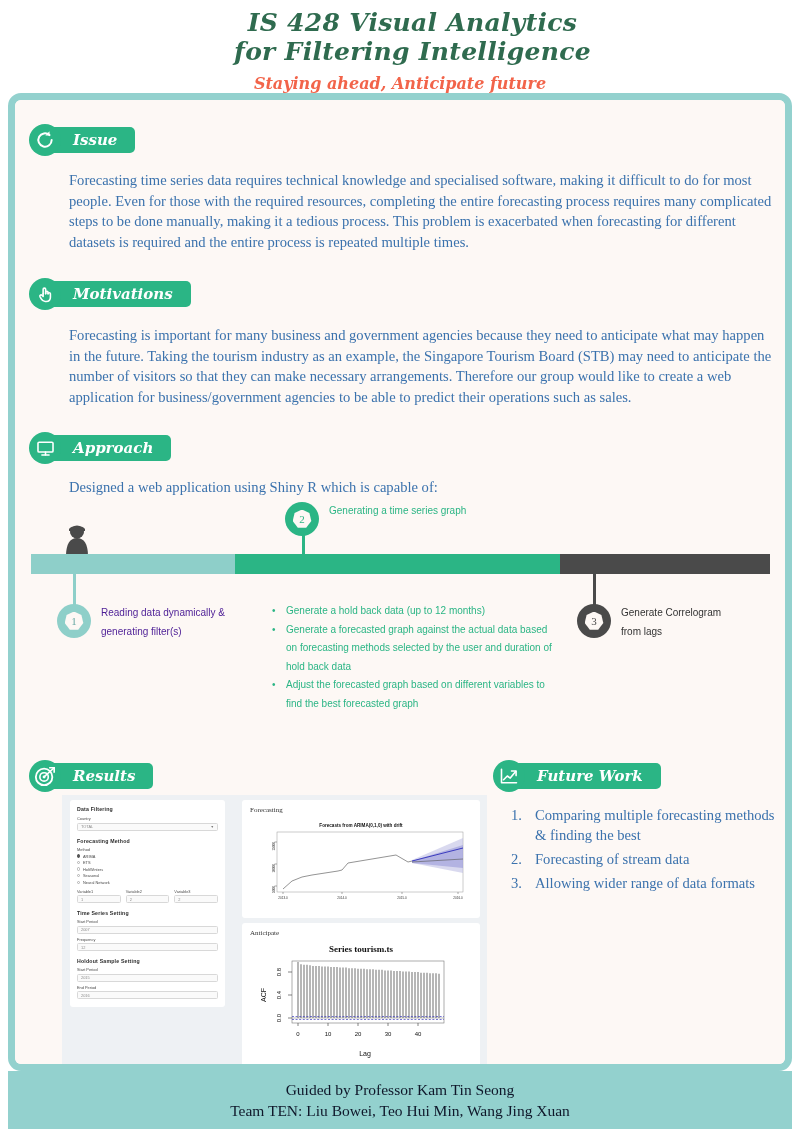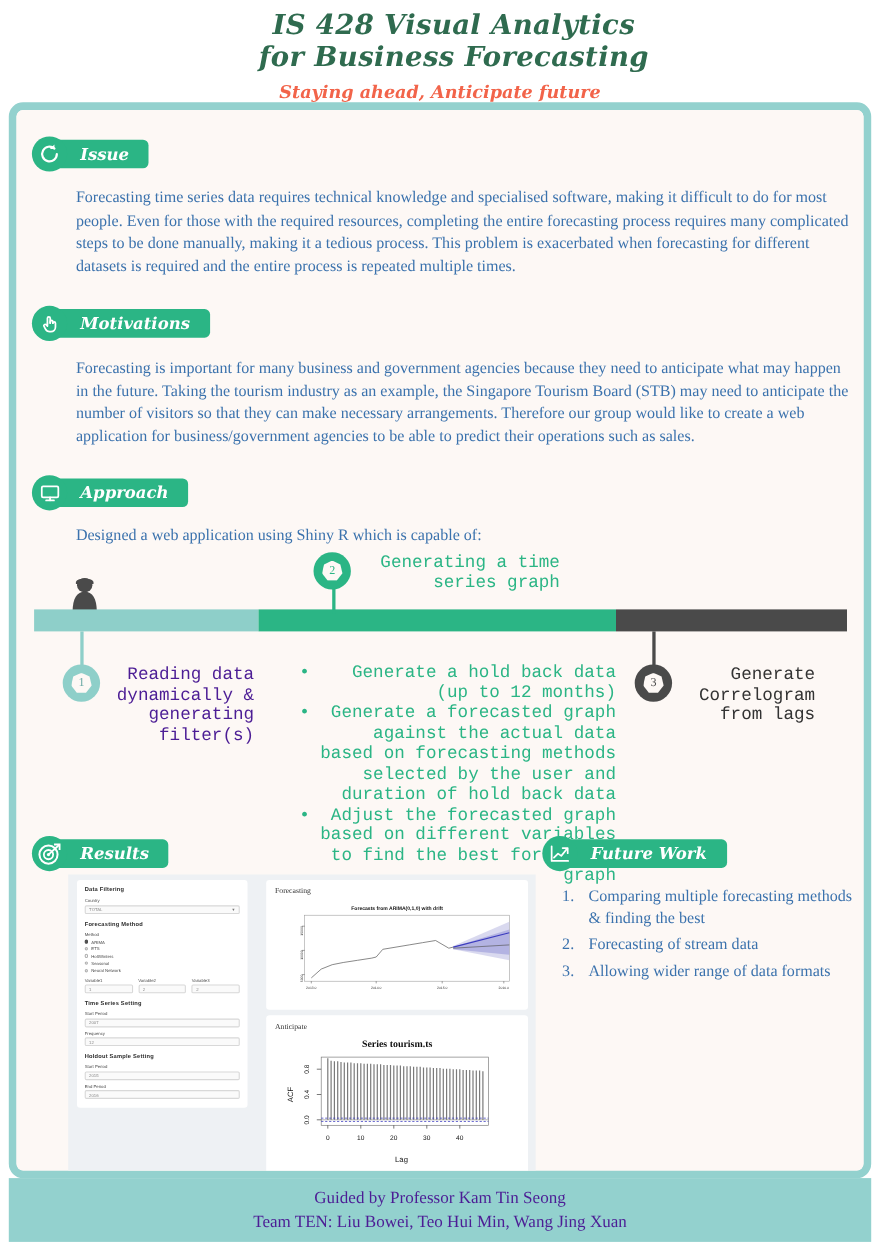"for Business Forecasting" div.title-line { text: Business Forecasting -> Filtering Intelligence }
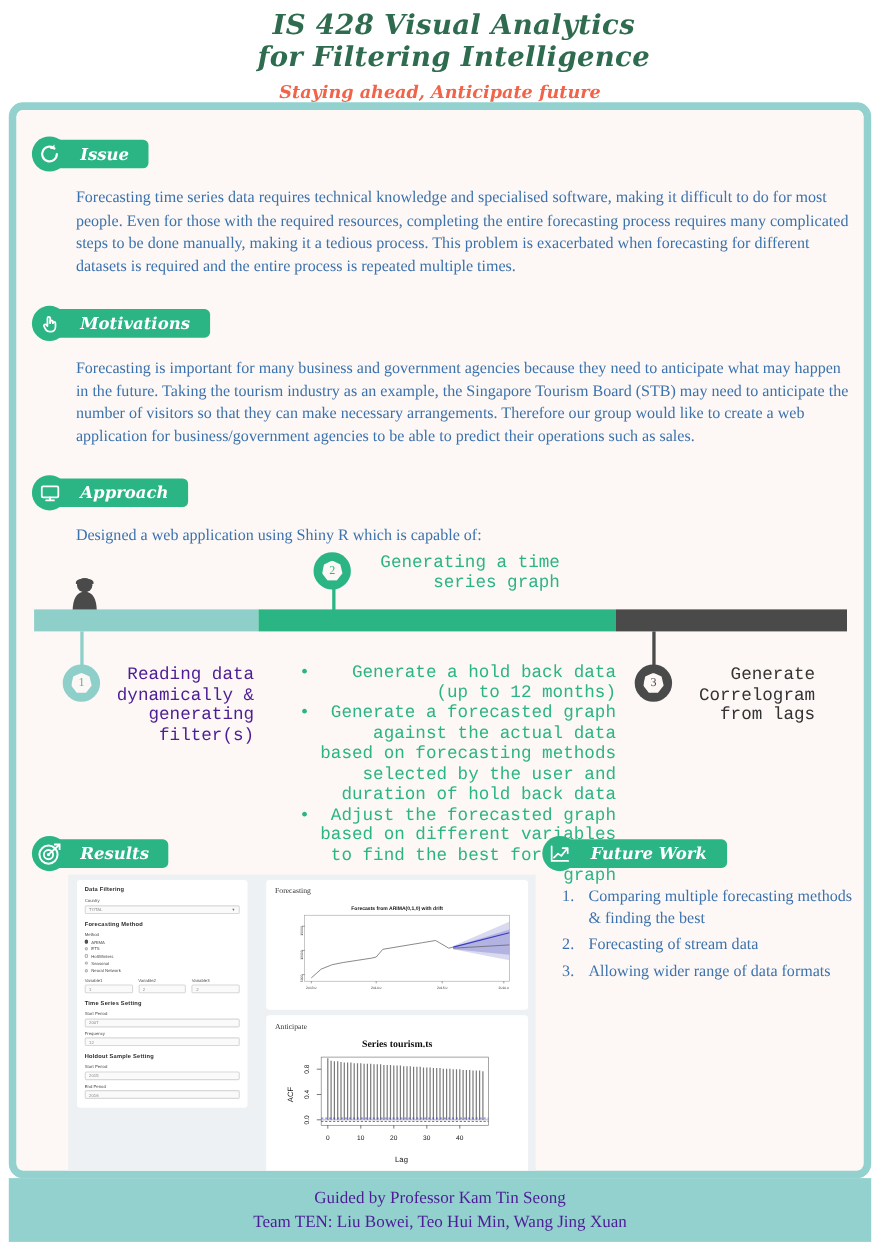"Generating a time series graph" .step-text { font-family: Liberation Mono, monospace -> Liberation Sans, sans-serif; font-size: 16px -> 10px; text-align: right -> none }
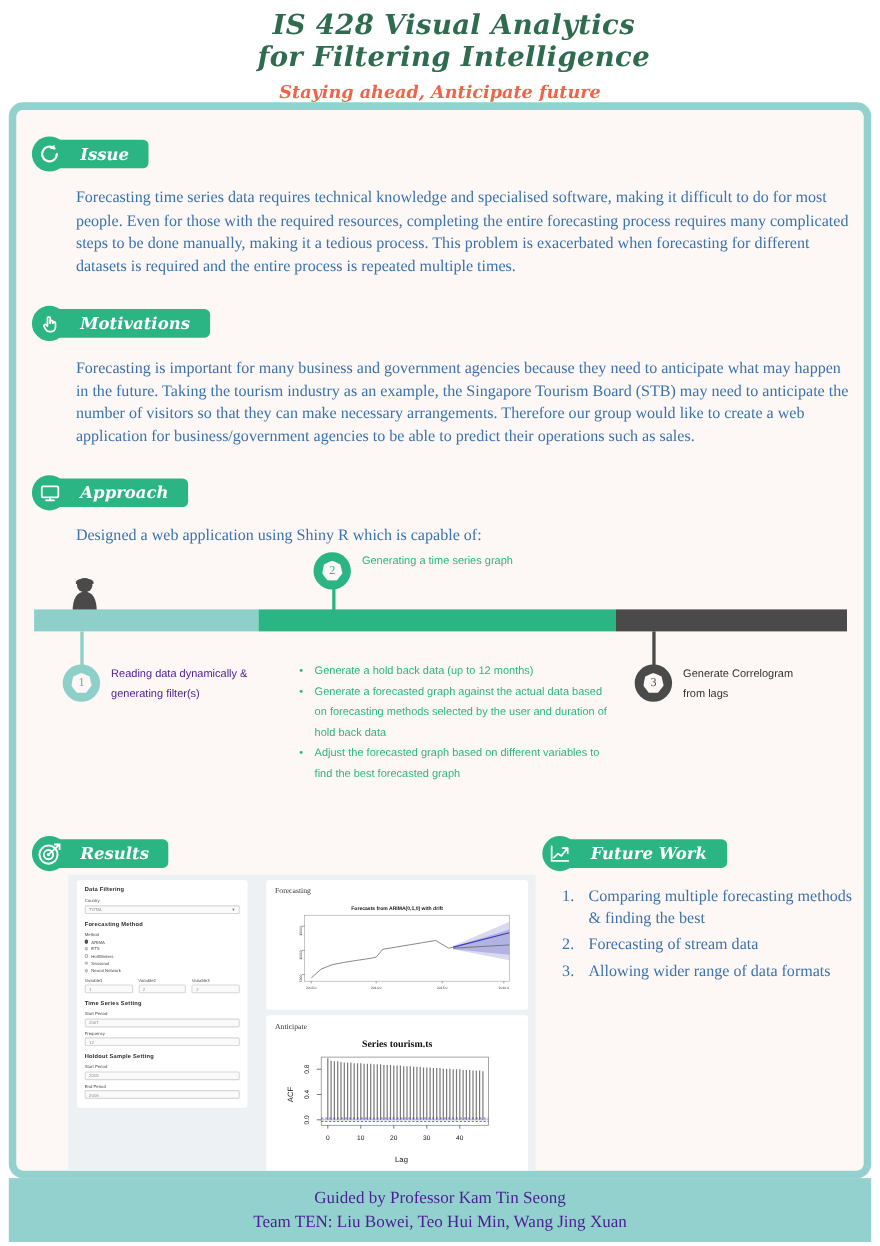"Guided by Professor Kam Tin" .footer-line { color: #4c1d95 -> #0f172a }
